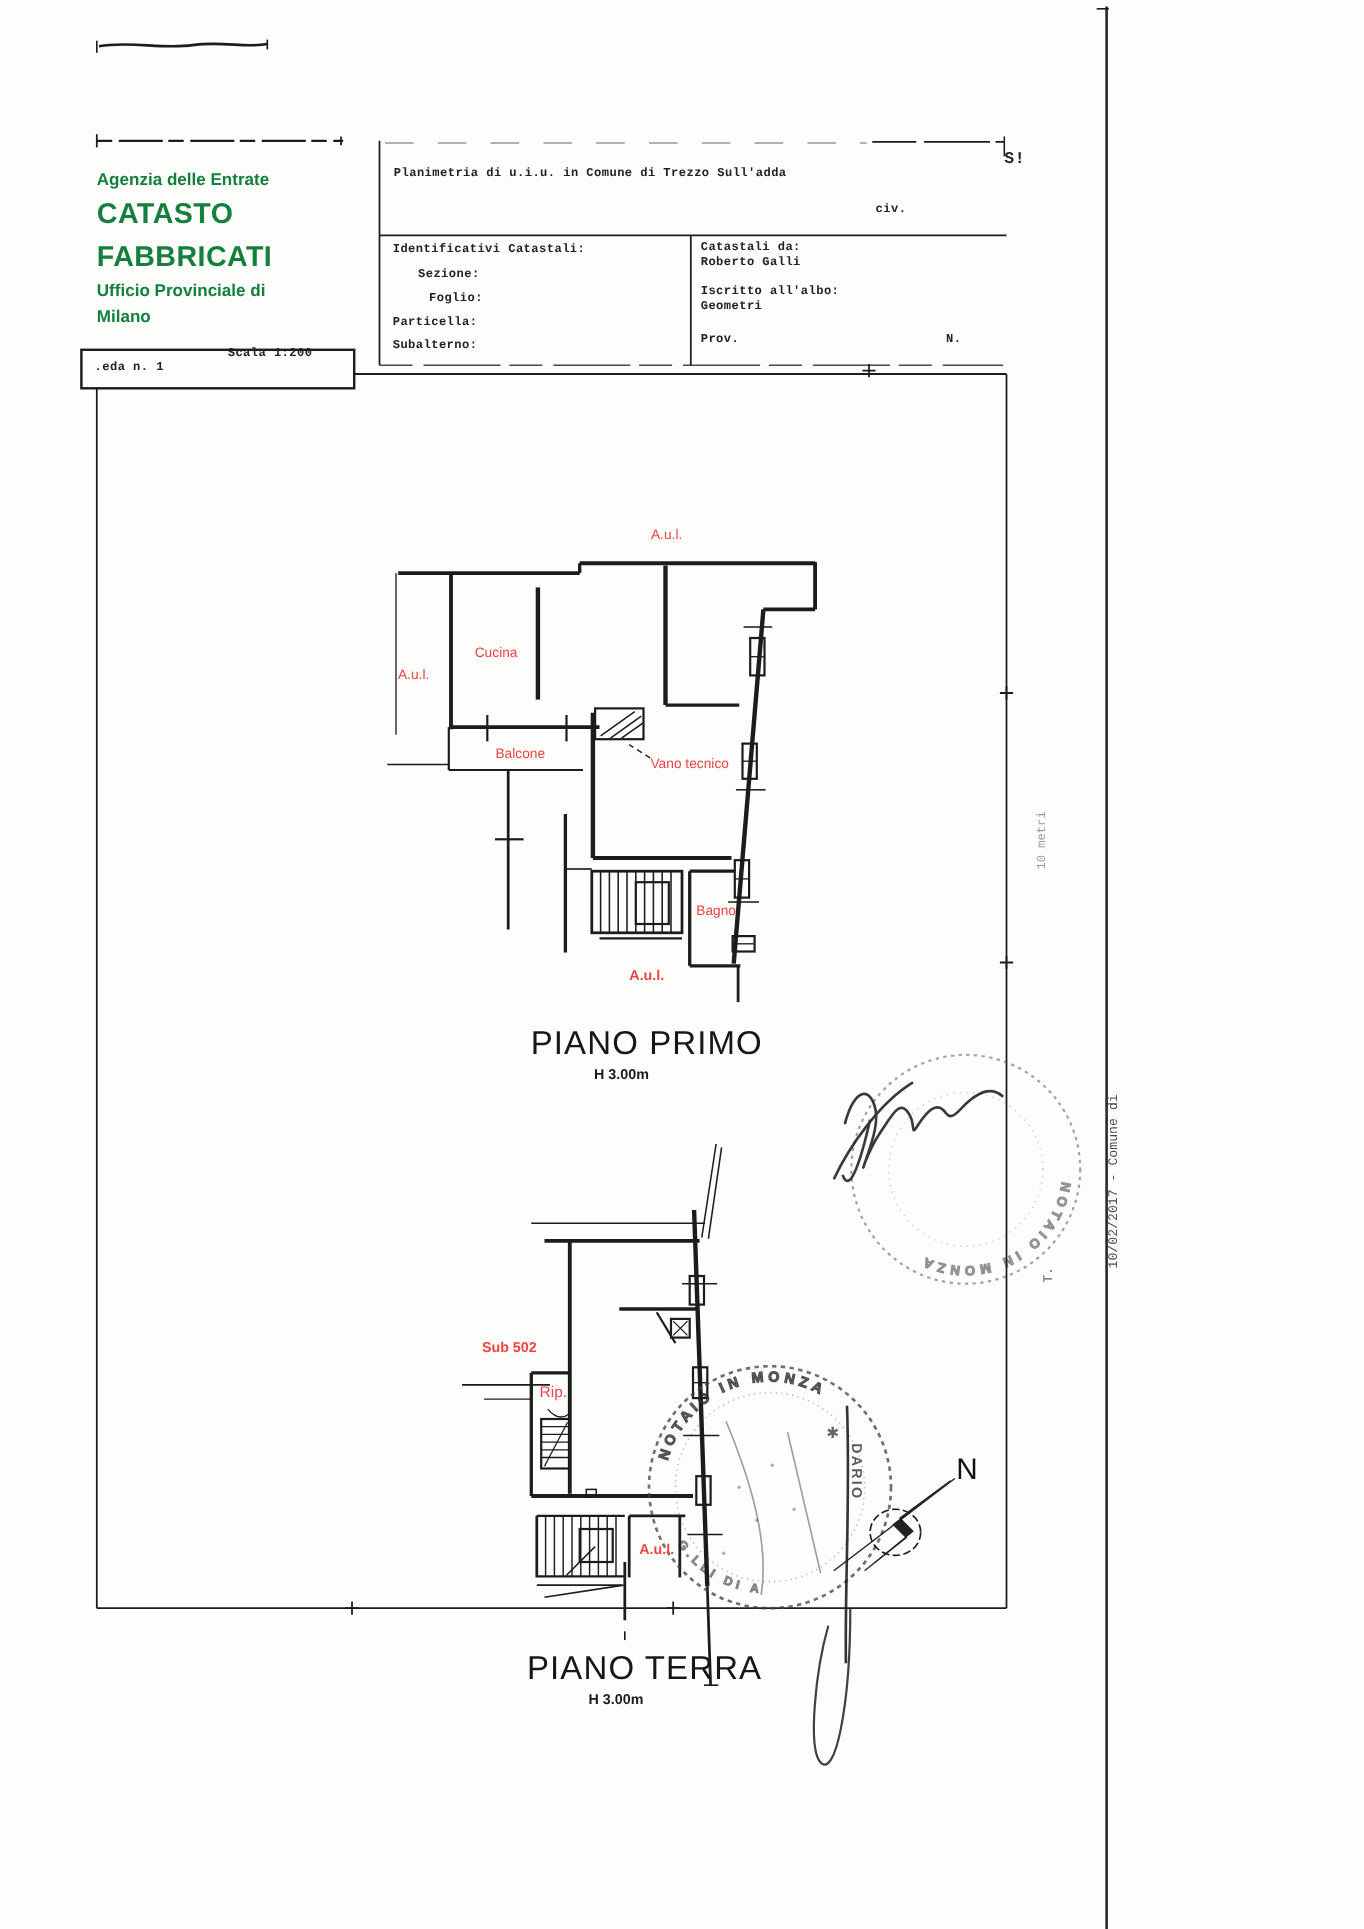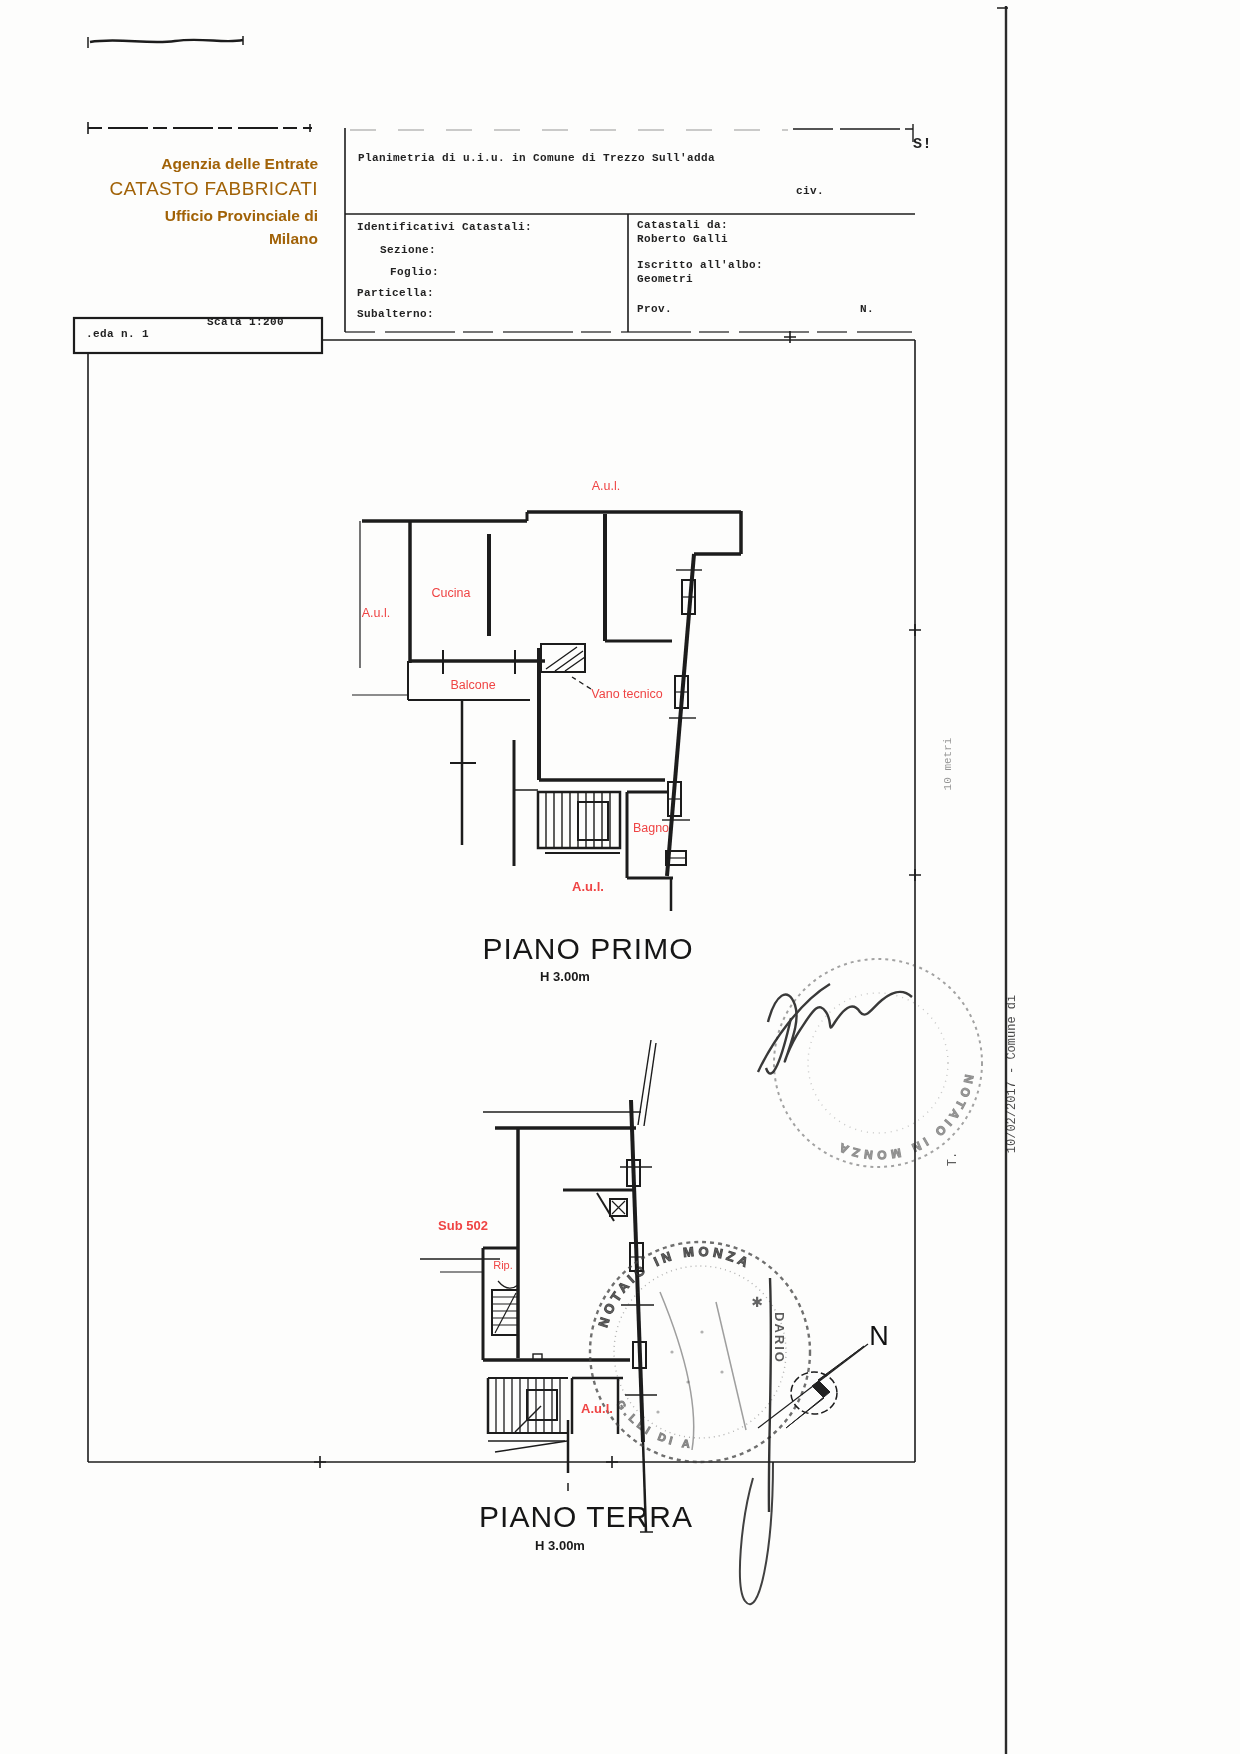"Agenzia delle Entrate" .agency { color: #a16207 -> #15803d; text-align: right -> left }
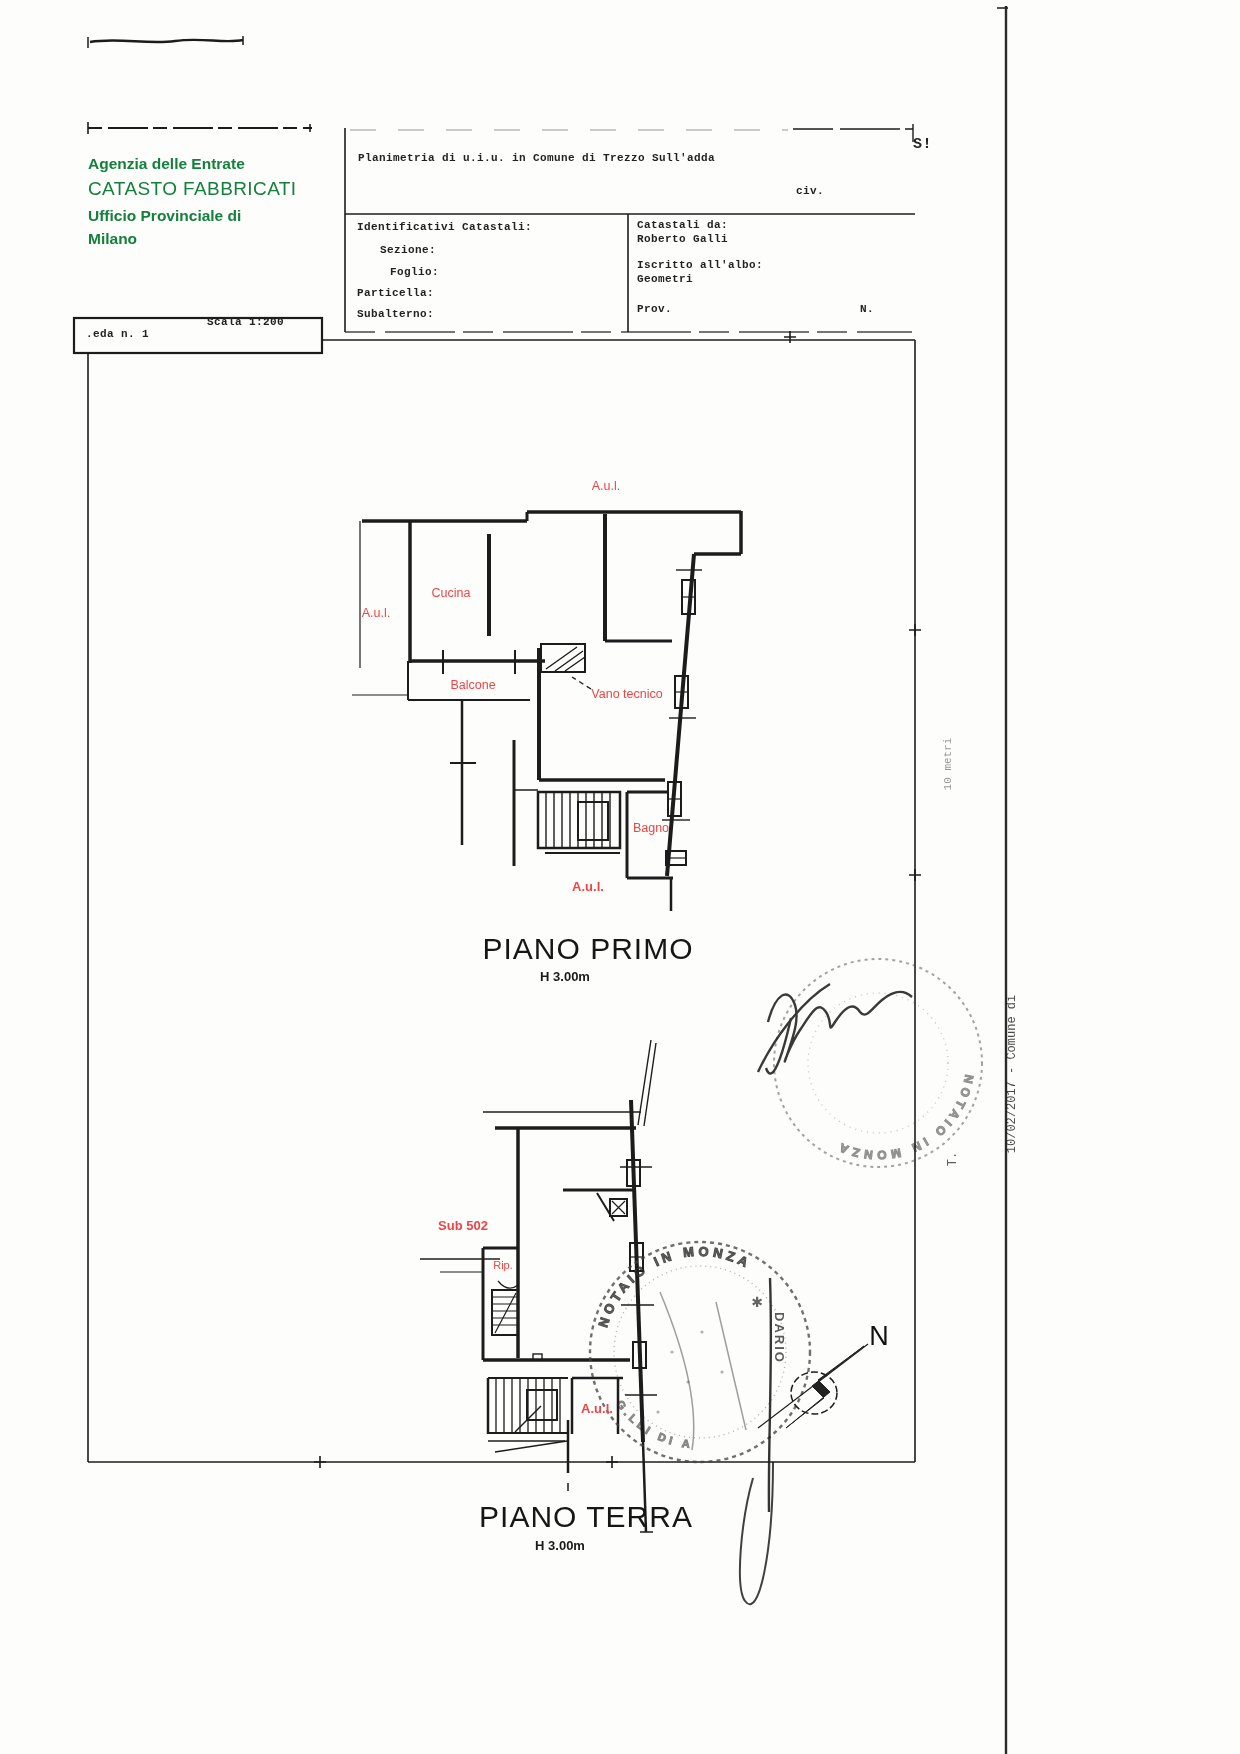"CATASTO FABBRICATI" .agency .l2 { font-size: 19px -> 26px; font-weight: 400 -> 700 }
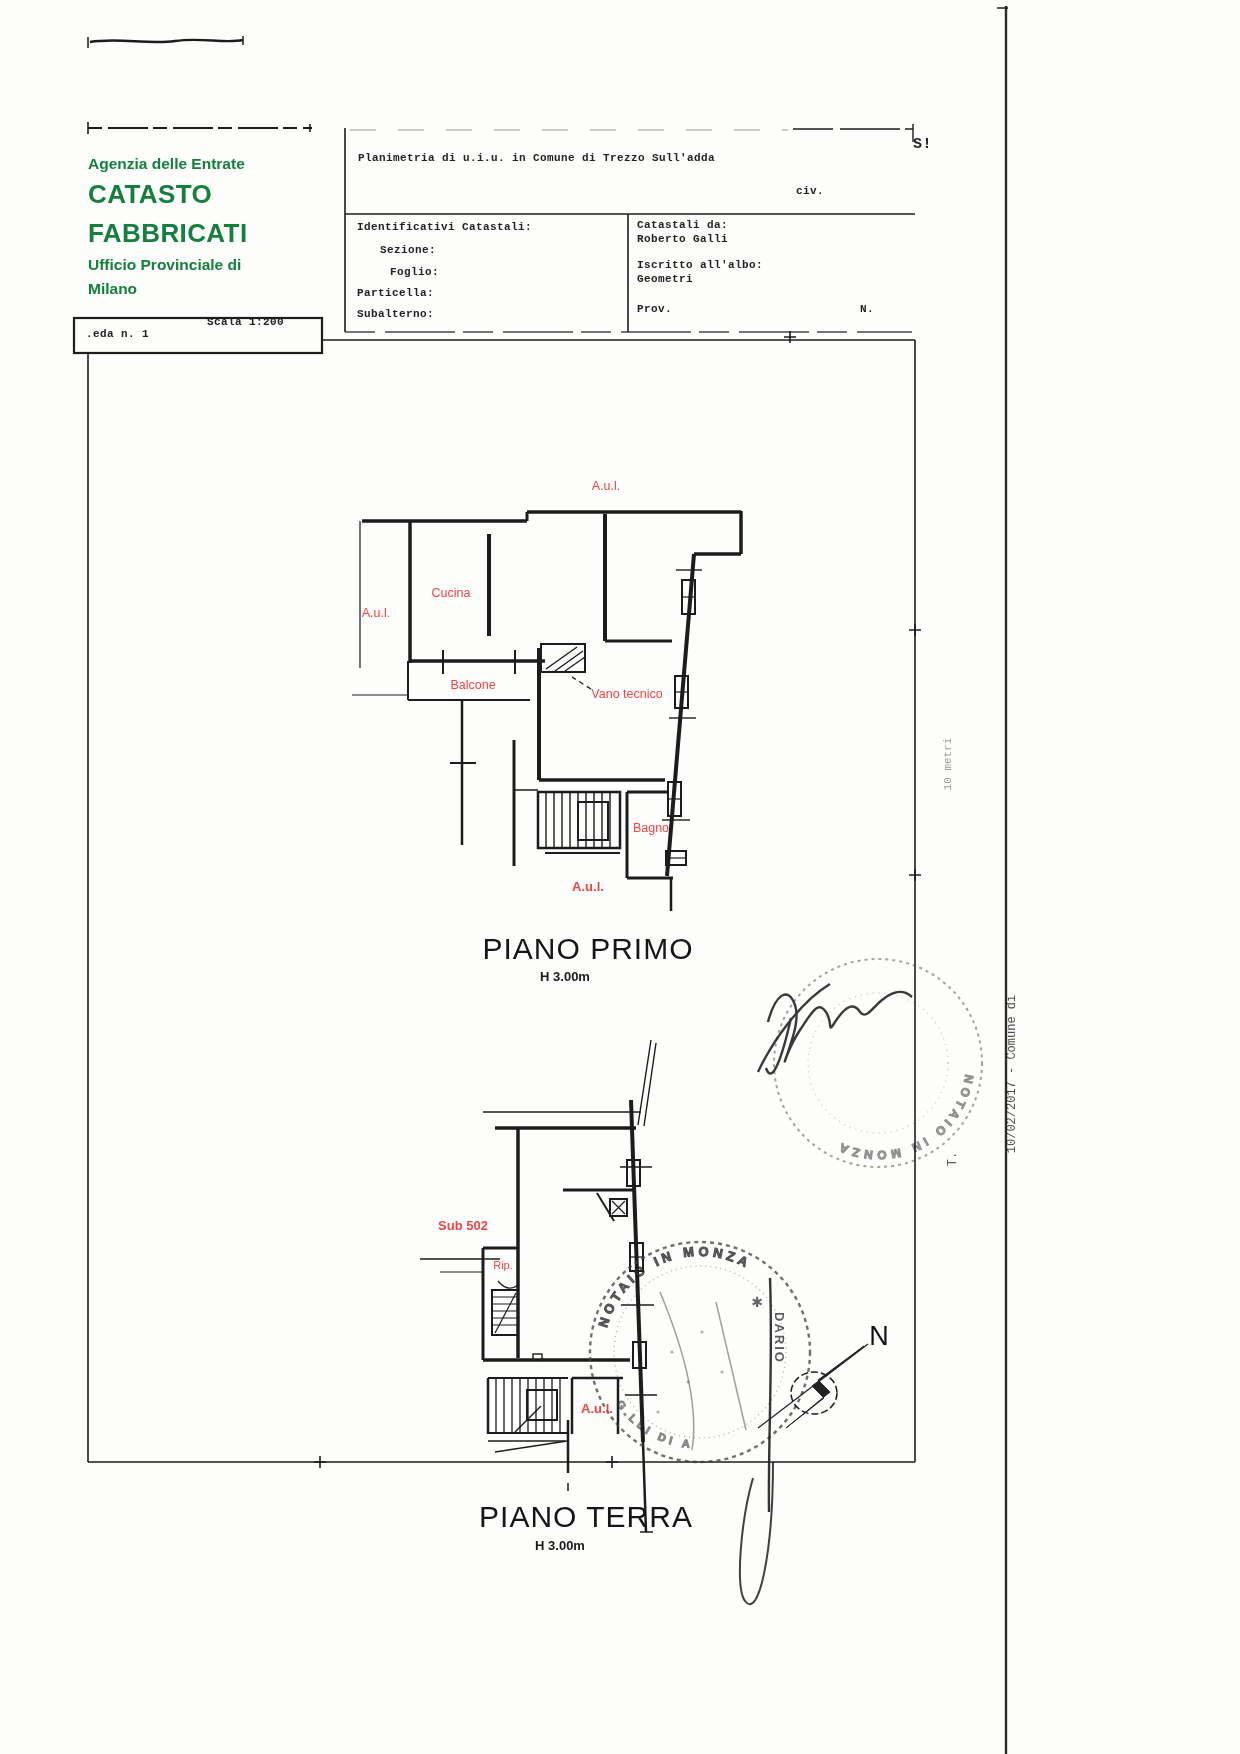"Rip." div.abs { font-size: 11px -> 14px }
